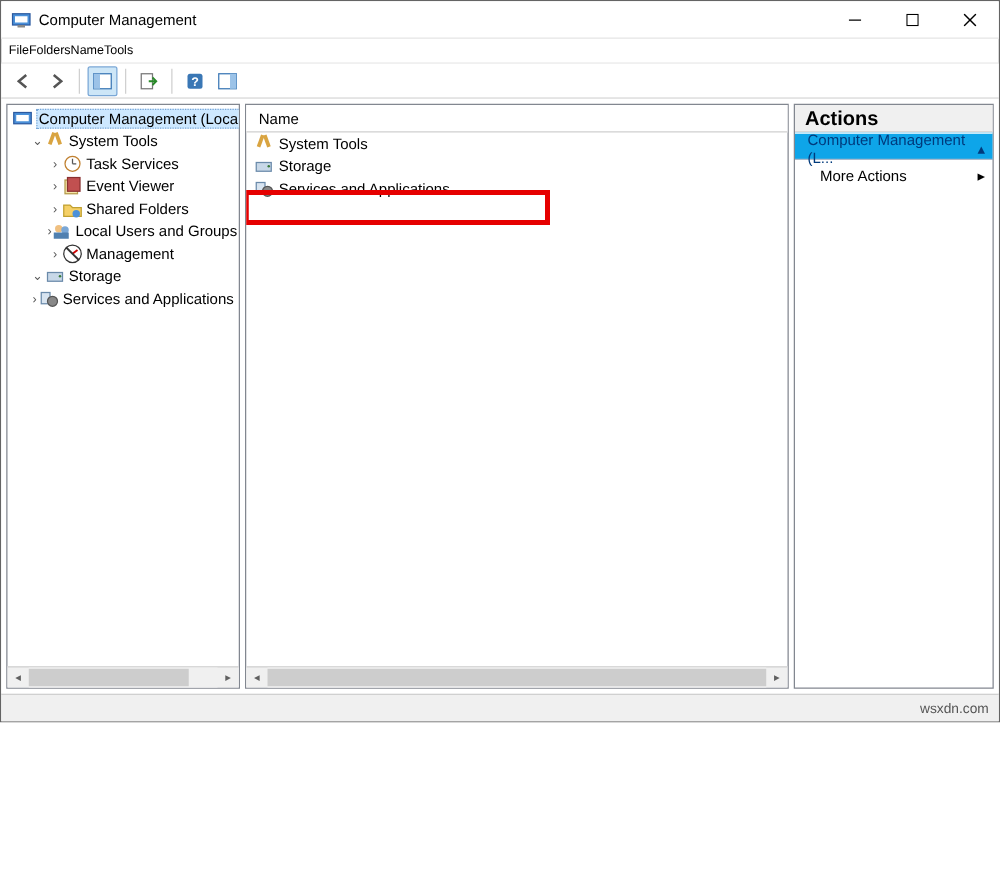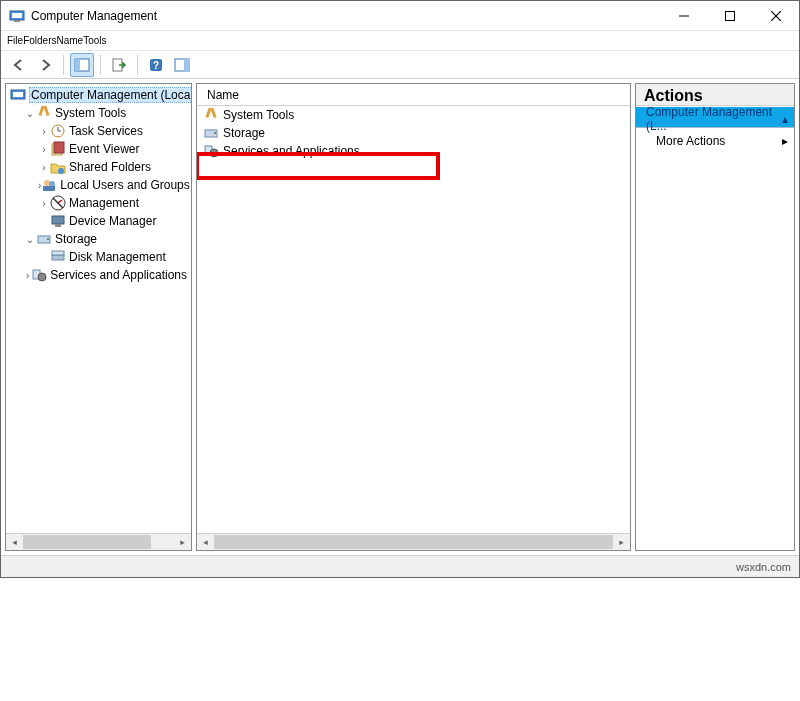"Device Manager" div.tree-row { html: <div> <span></span> <span> <svg> <rect></rect> <rect></rect> </svg> </span> <span>Device Manager</span> </div> -> none }
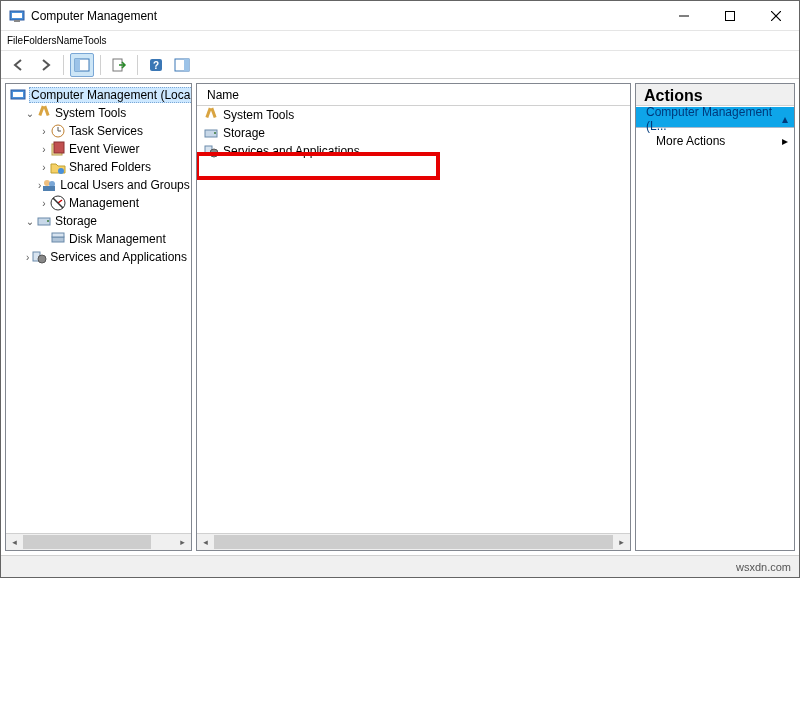"Disk Management" div.tree-row { html: <div> <span></span> <span> <svg> <rect></rect> <rect></rect> </svg> </span> <span>Disk Management</span> </div> -> none }
